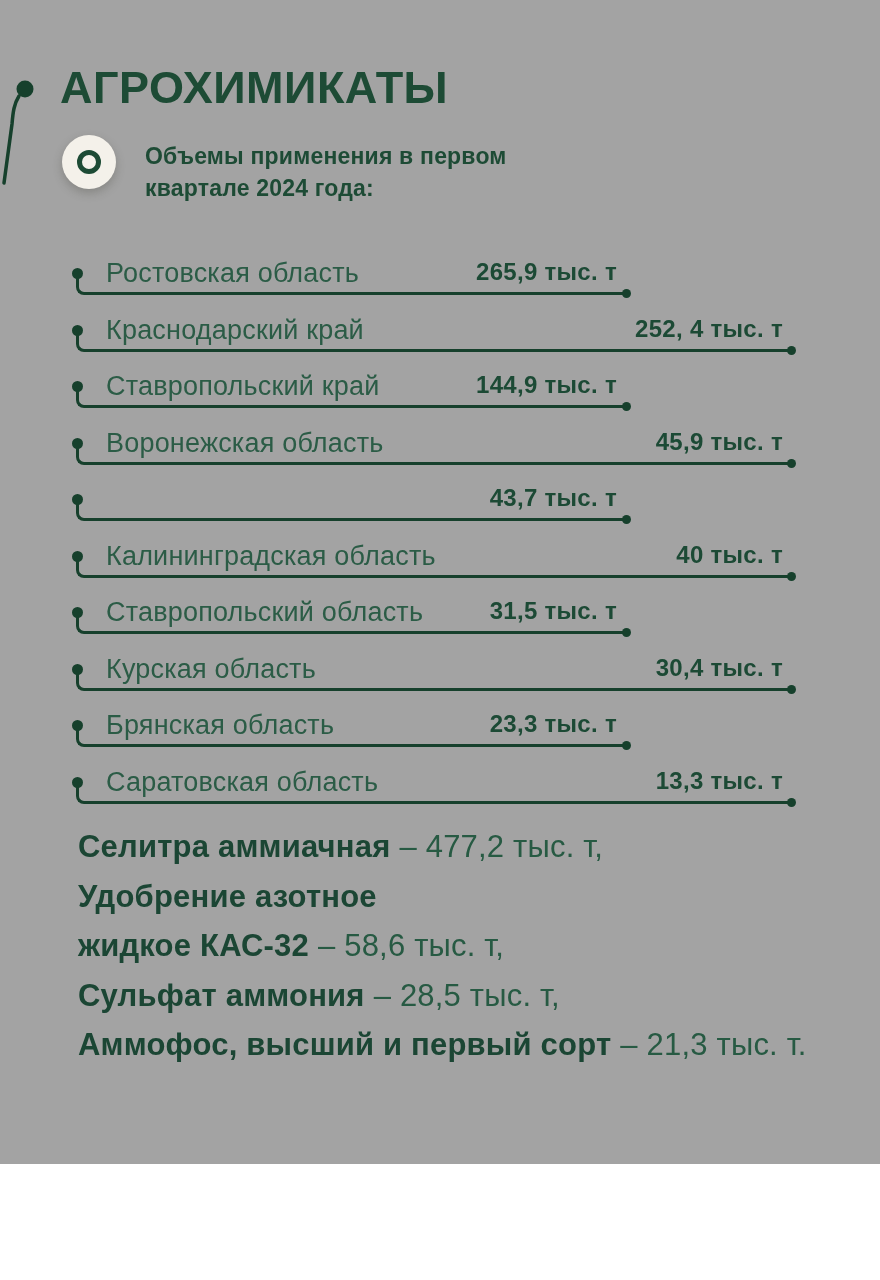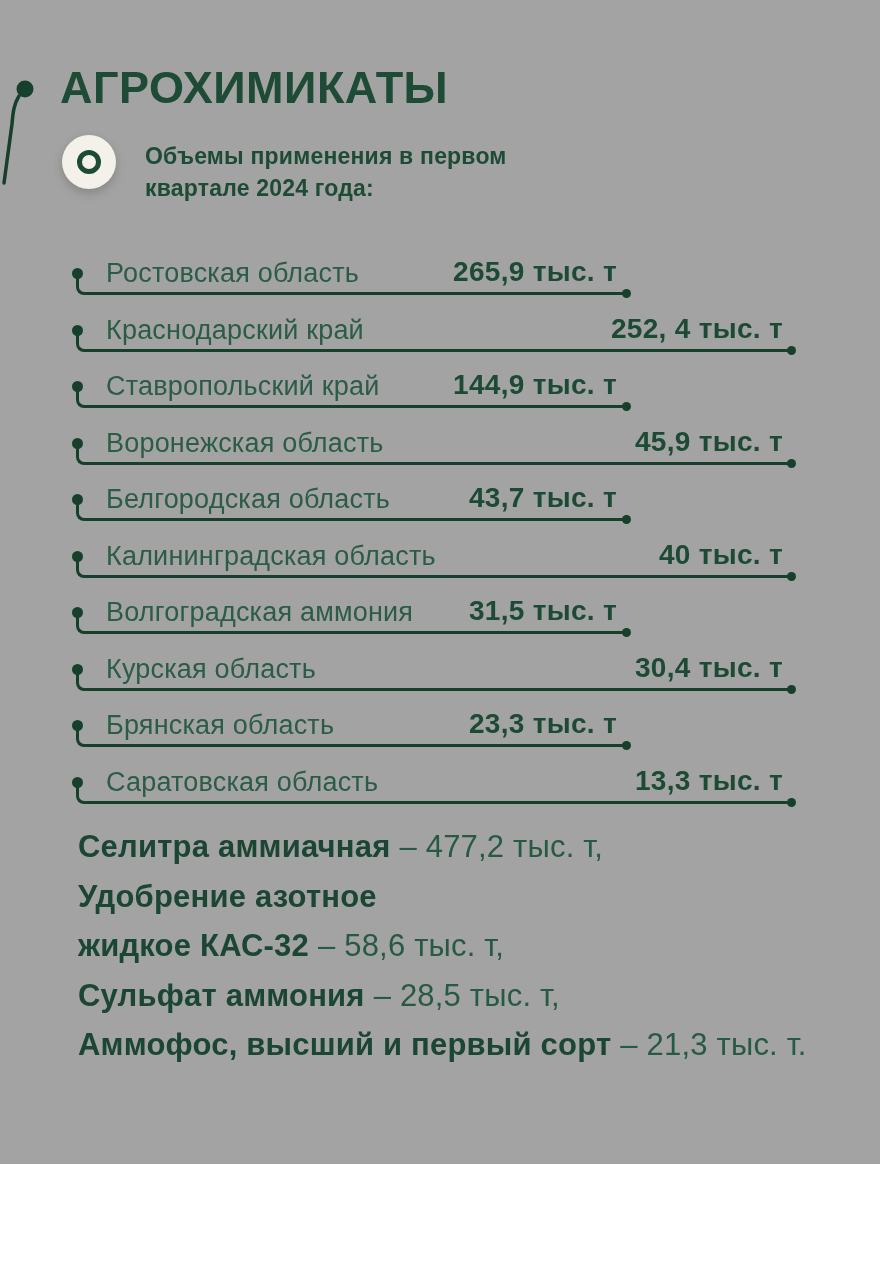"265,9 тыс. т" .rvalue { font-size: 28px -> 24px }
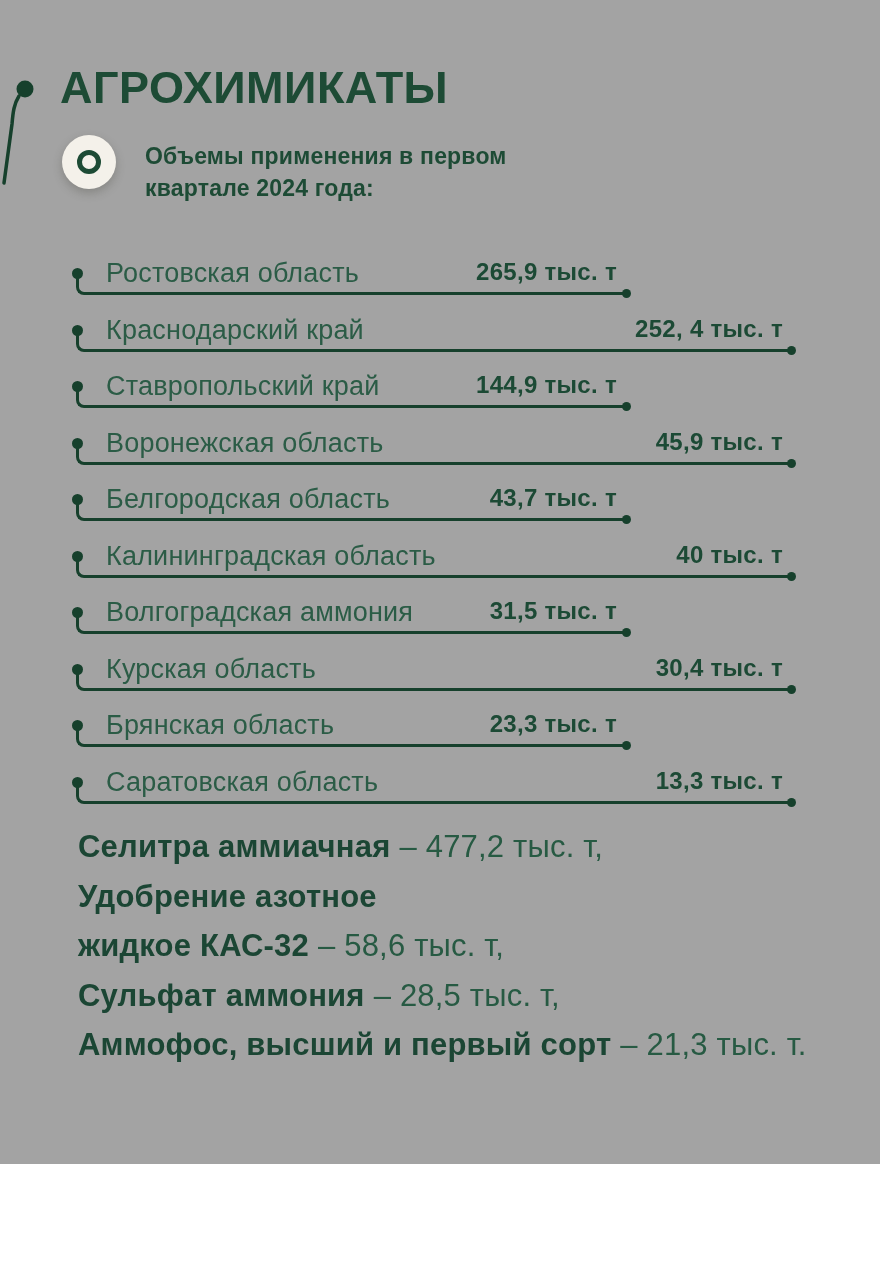"Белгородская область" span.rname { html: <span>Белгородская область</span> -> none }
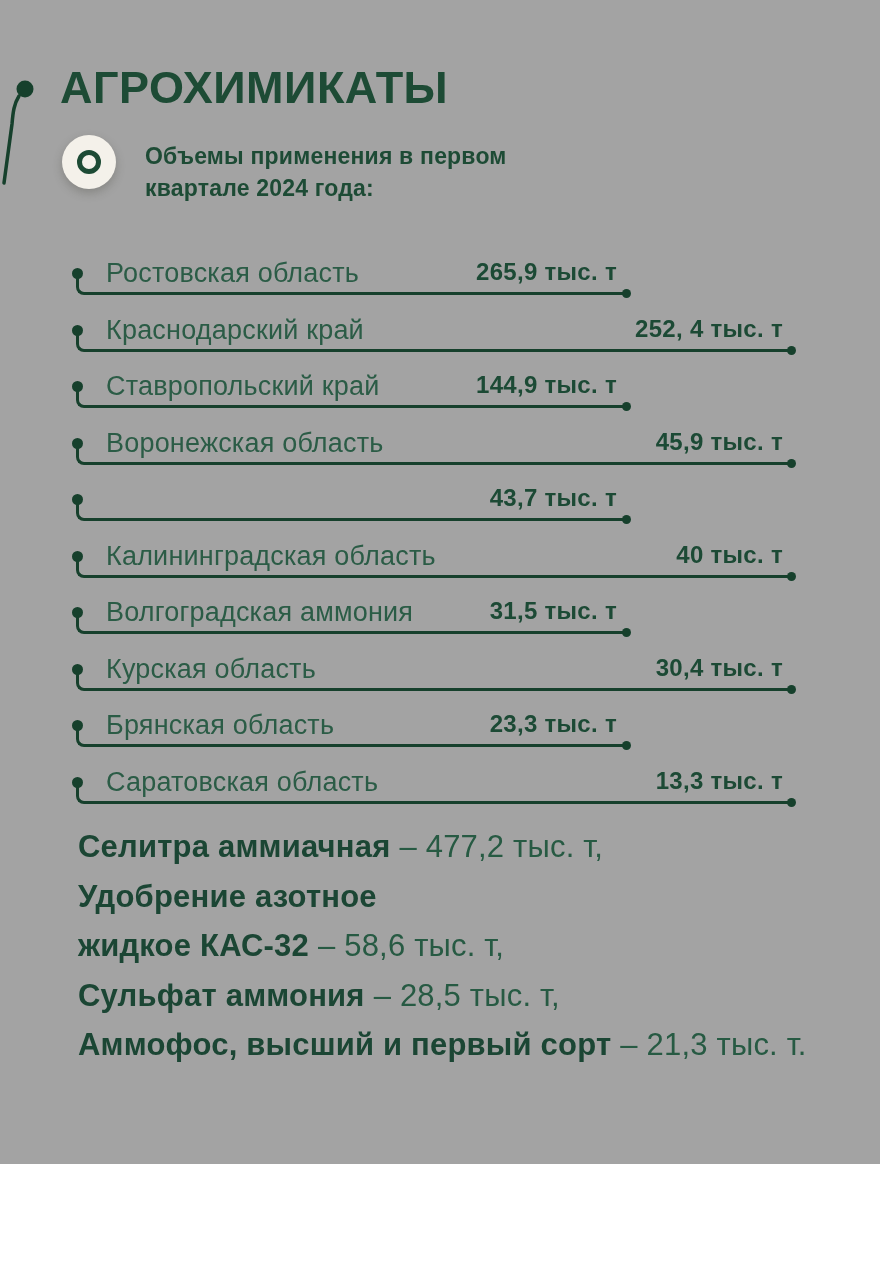"Волгоградская аммония" span.rname { text: Волгоградская аммония -> Ставропольский область }
